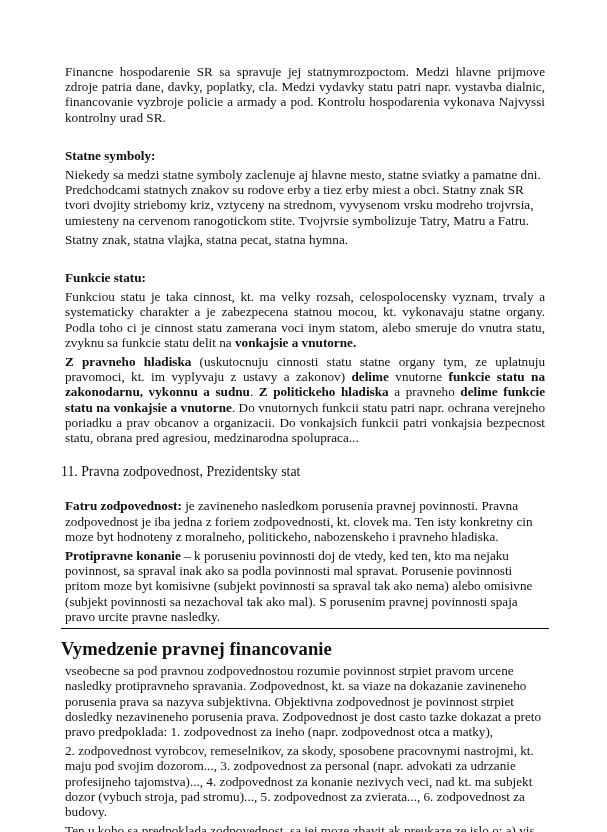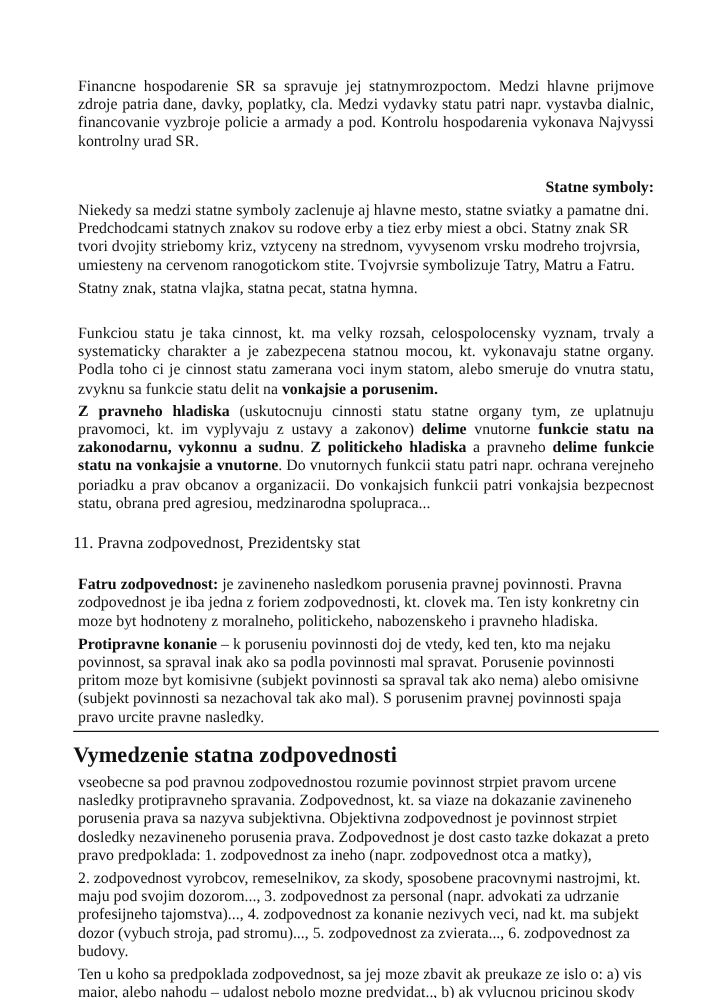"Statne symboly:" b, .bold { text-align: right -> none }
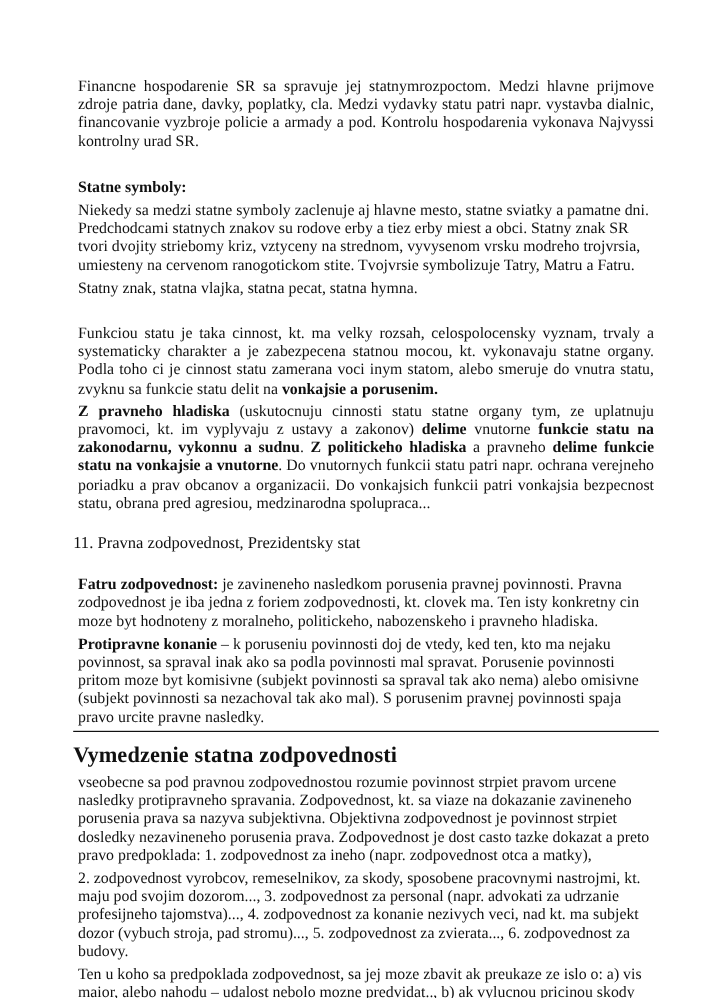"Funkcie statu:" p.para { html: none -> <p>Funkcie statu:</p> }
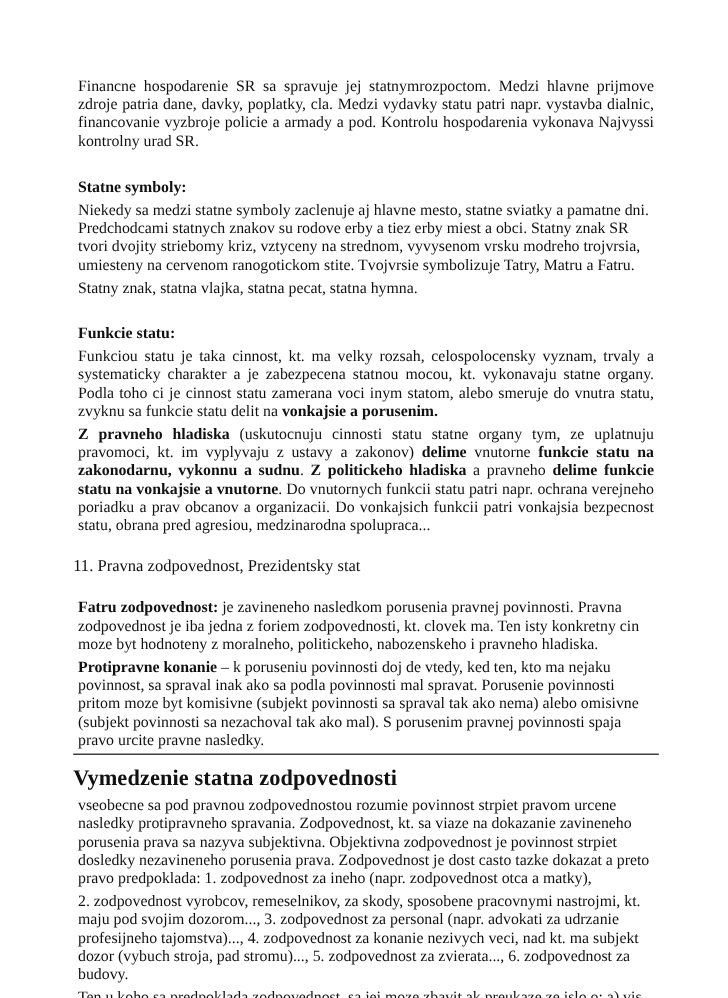"vonkajsie a porusenim." b { text: porusenim -> vnutorne }
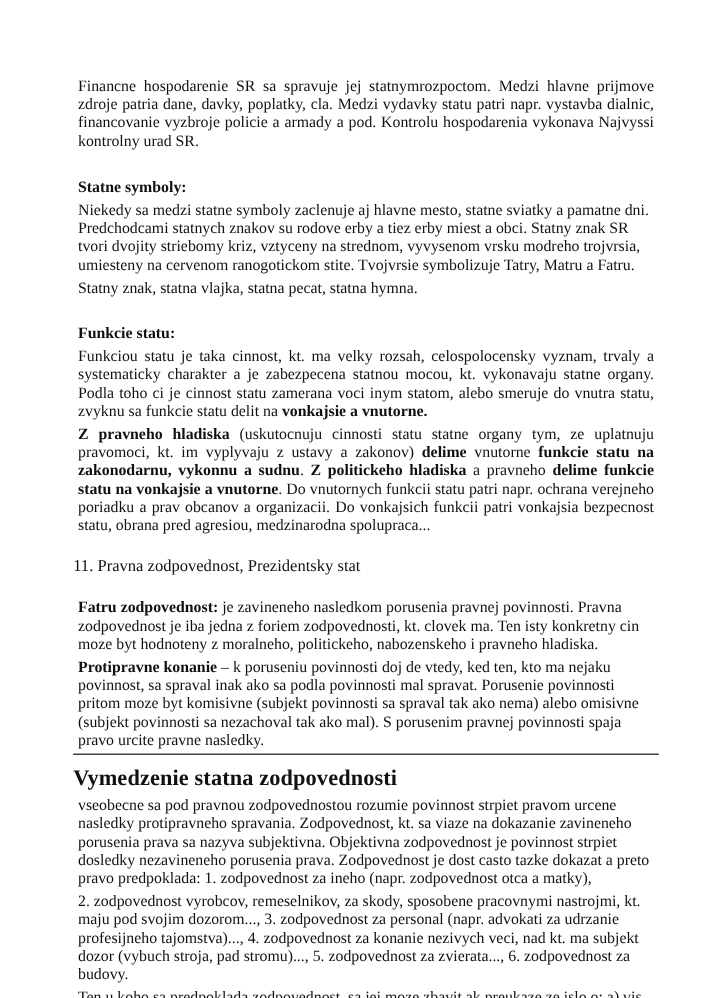"Vymedzenie statna zodpovednosti" h2.heading { text: statna zodpovednosti -> pravnej financovanie }
